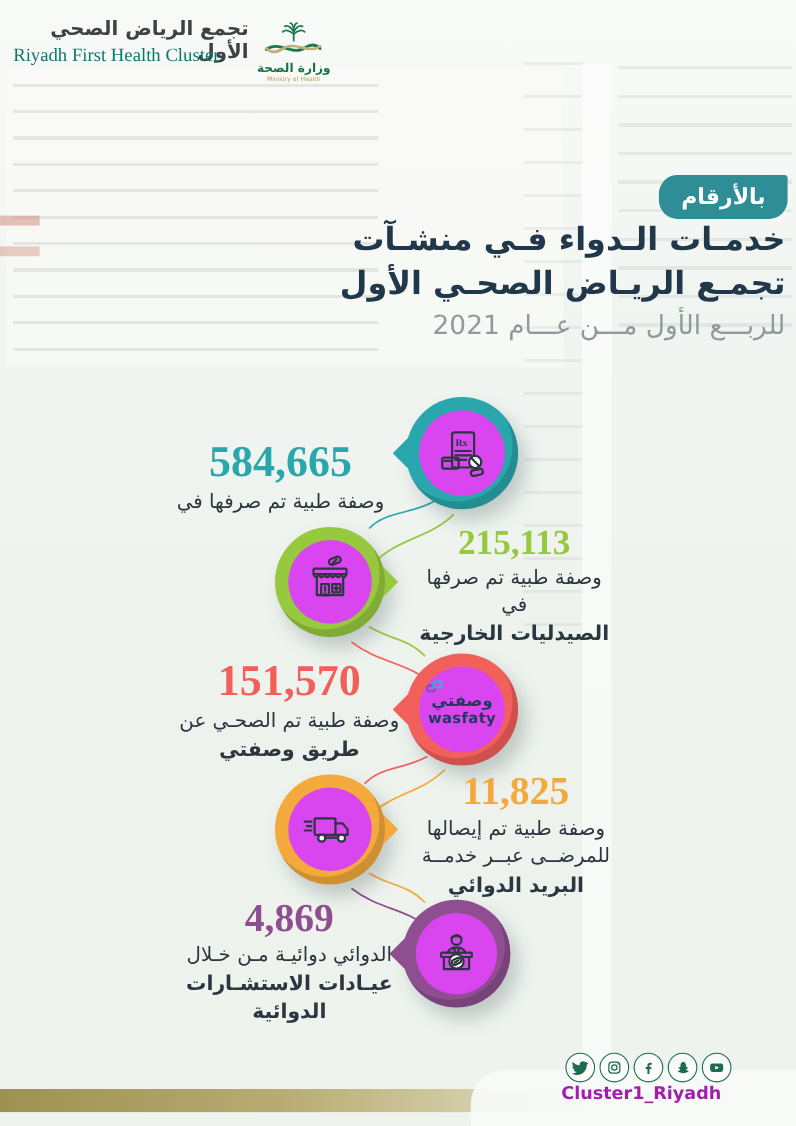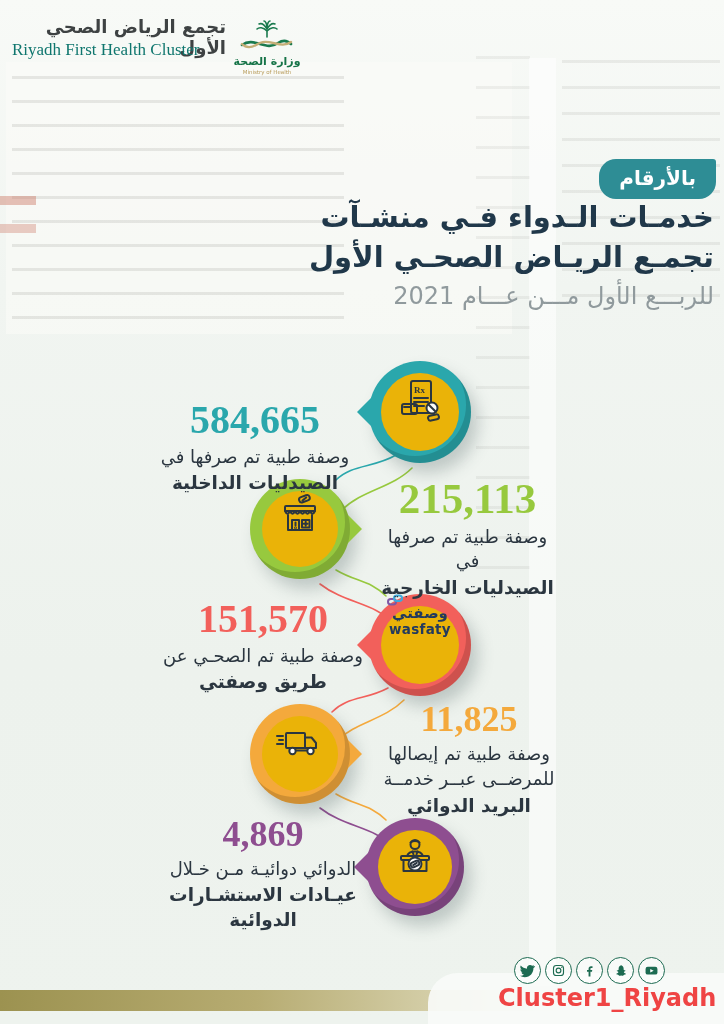"Rx" .bubble .inner { align-items: flex-start -> center; background: #eab308 -> #d946ef }
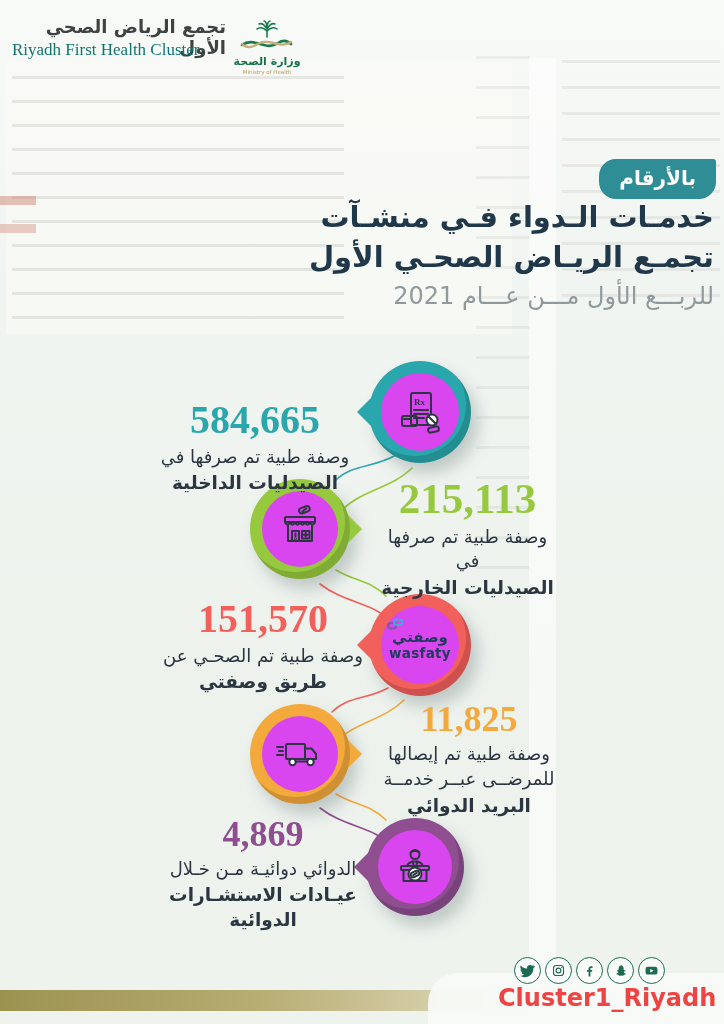"الصيدليات الداخلية" div.lb { html: <div>الصيدليات الداخلية</div> -> none }
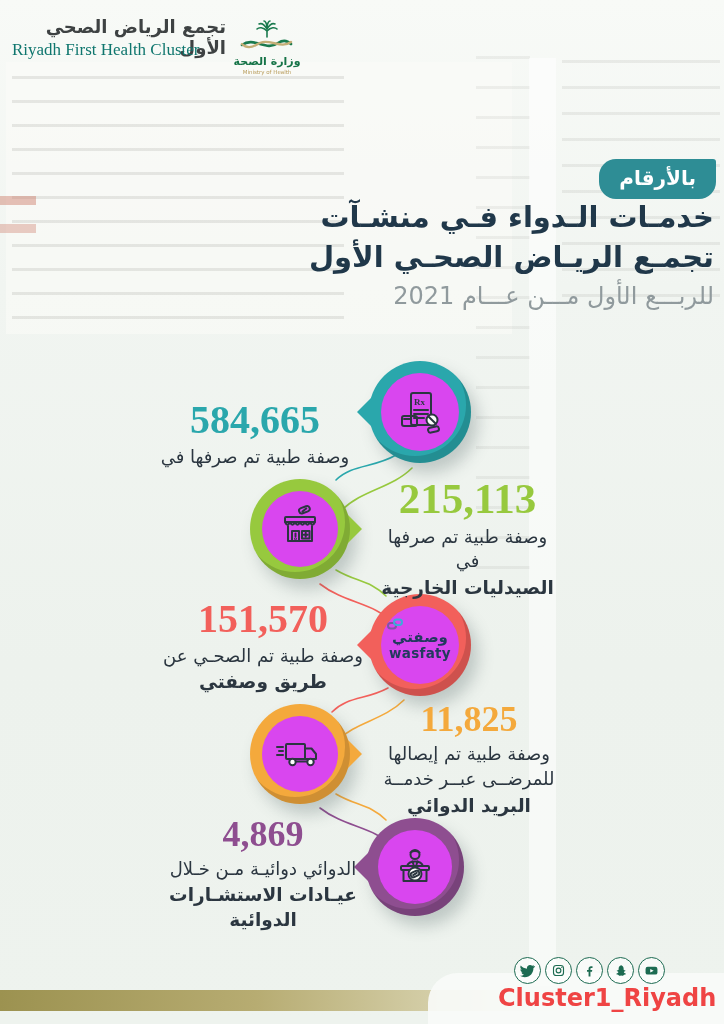"215,113" .st2 .num { font-size: 43px -> 32px }
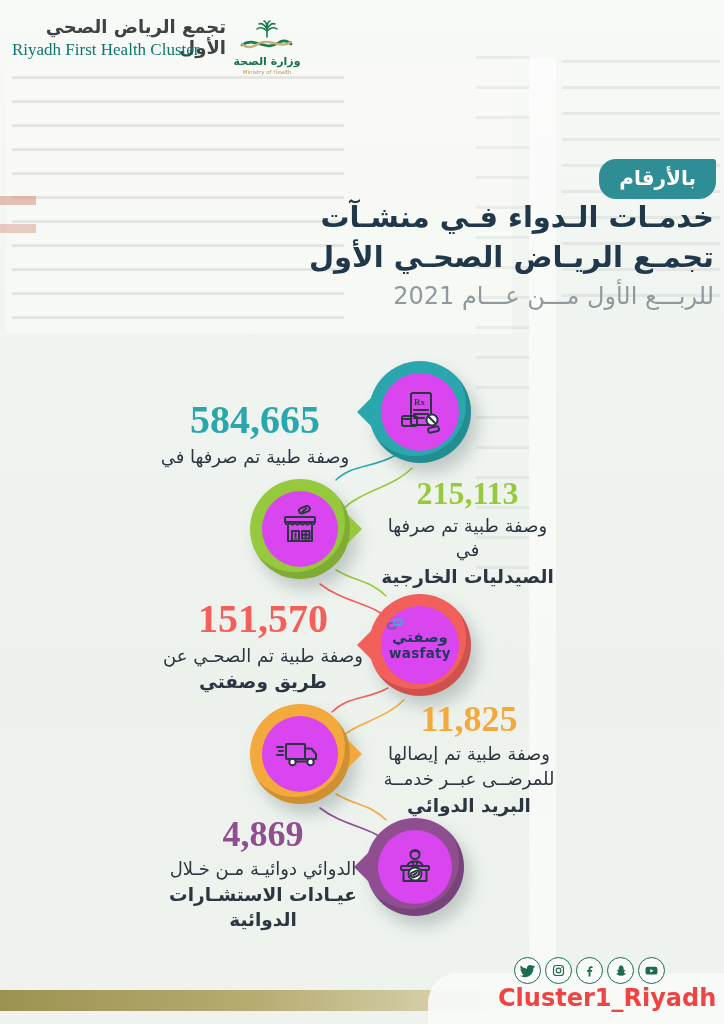"Cluster1_Riyadh" .handle { color: #ef4444 -> #a21caf; font-size: 24px -> 16px }
